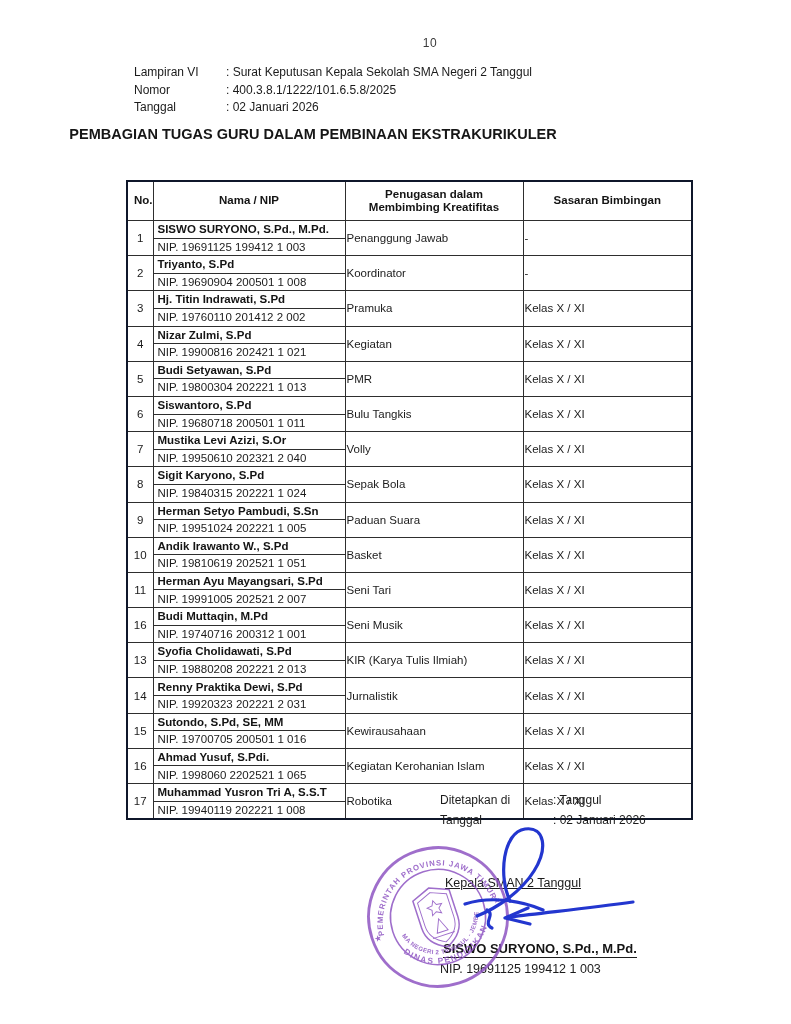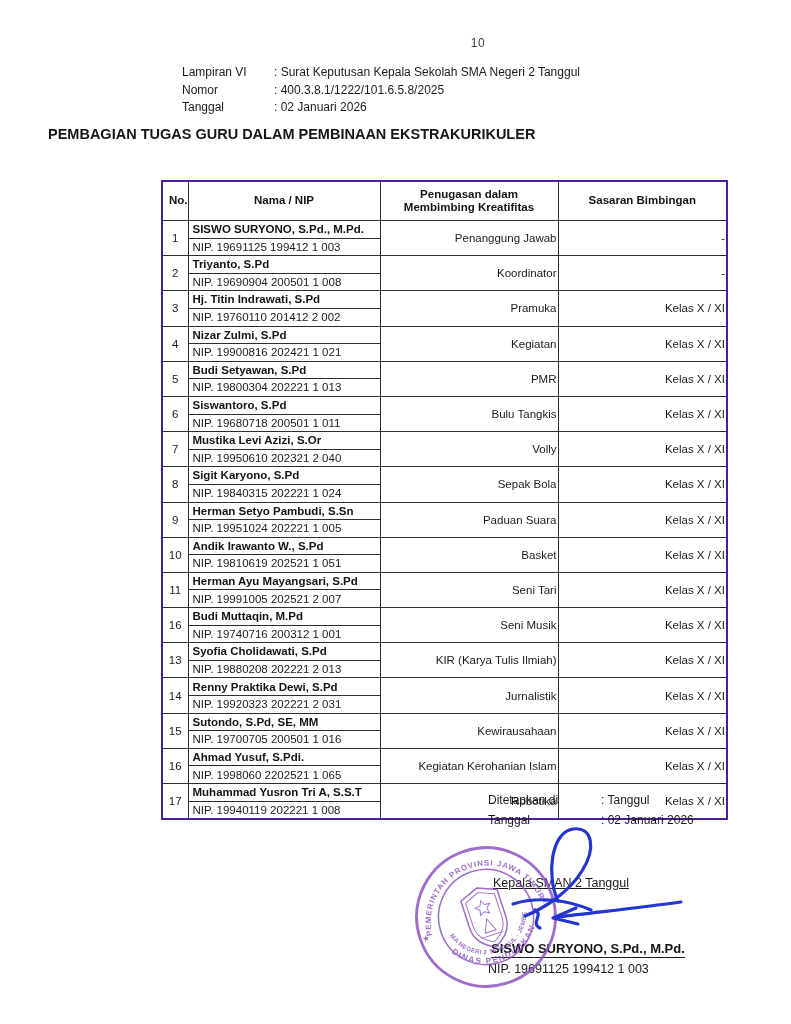"10" .page { margin-left: 48px -> none }
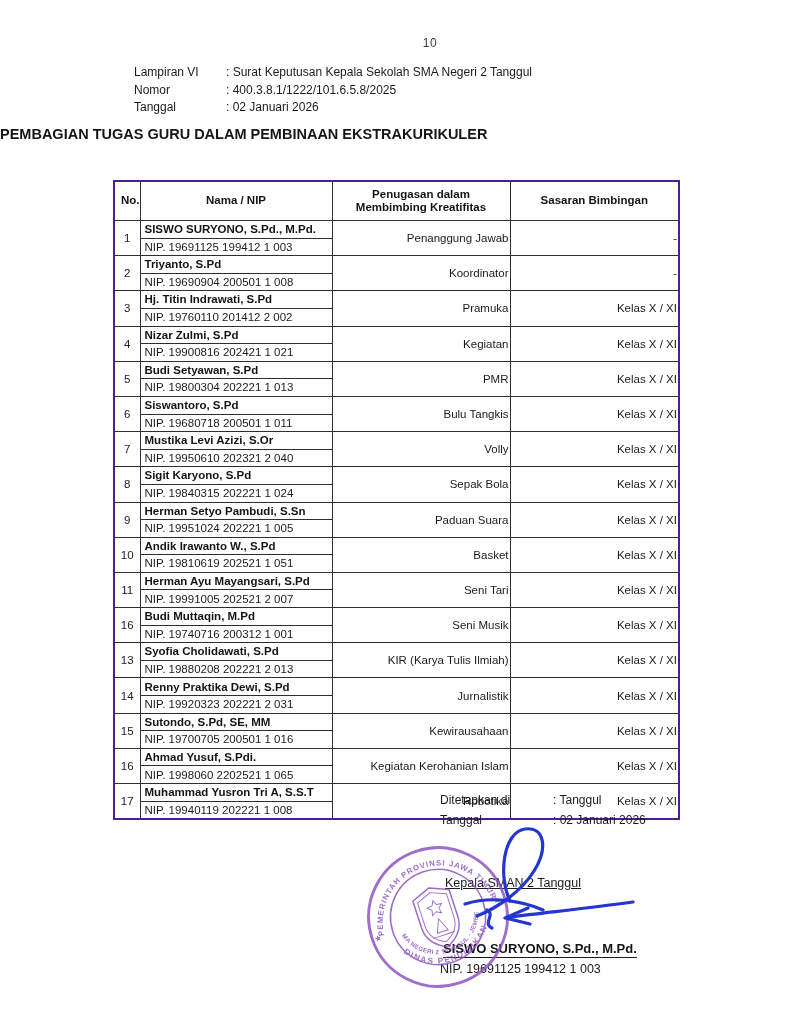"PEMBAGIAN TUGAS GURU DALAM PEMBINAAN" .doc-title { text-align: left -> center }
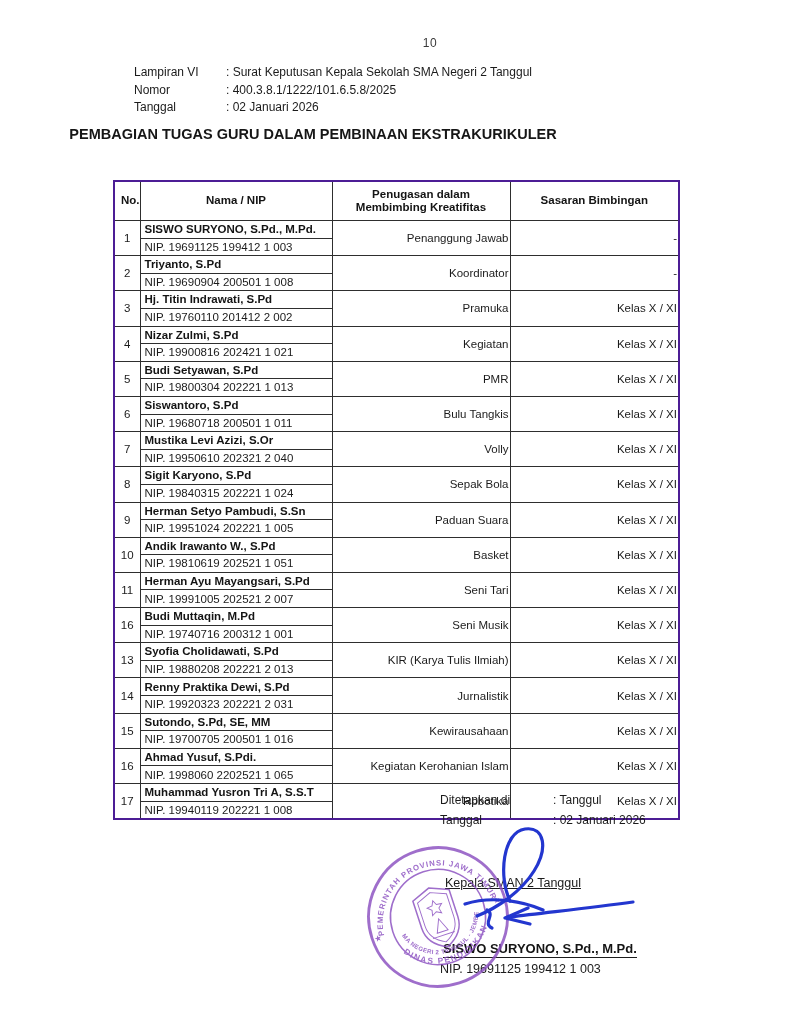"No." table.assignments { border: 2px solid #4c1d95 -> 2px solid #0f172a; left: 113px -> 126px }
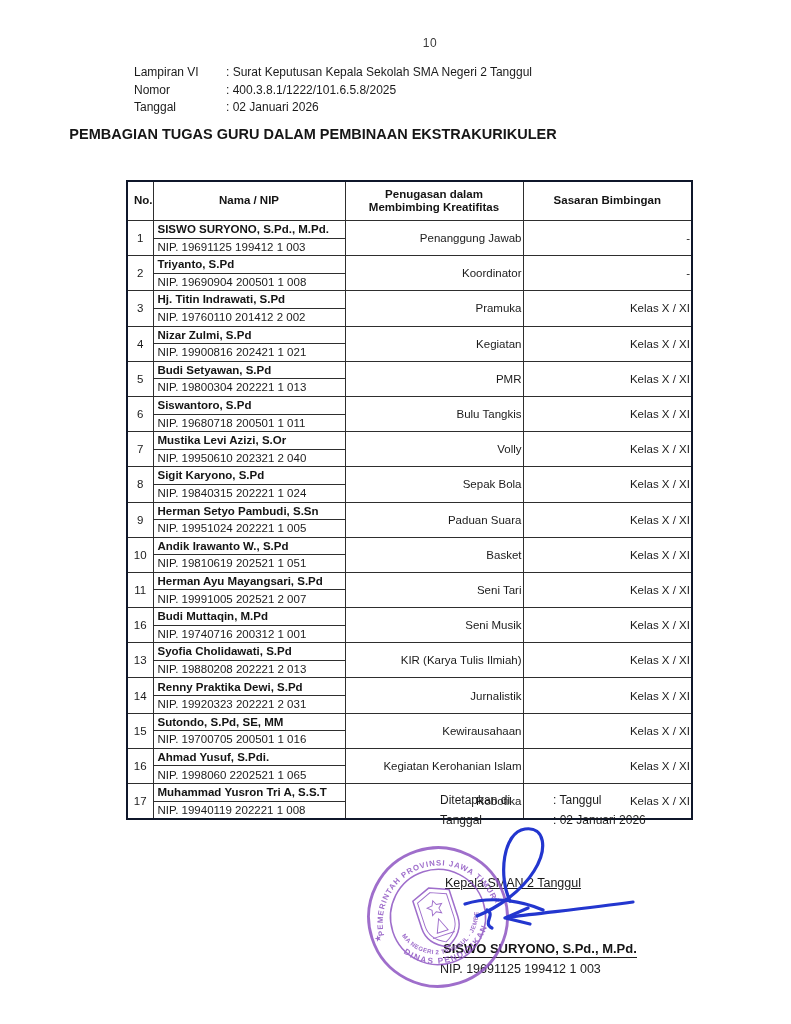"Penanggung Jawab" .cell-assign, .cell-target { text-align: right -> left }
